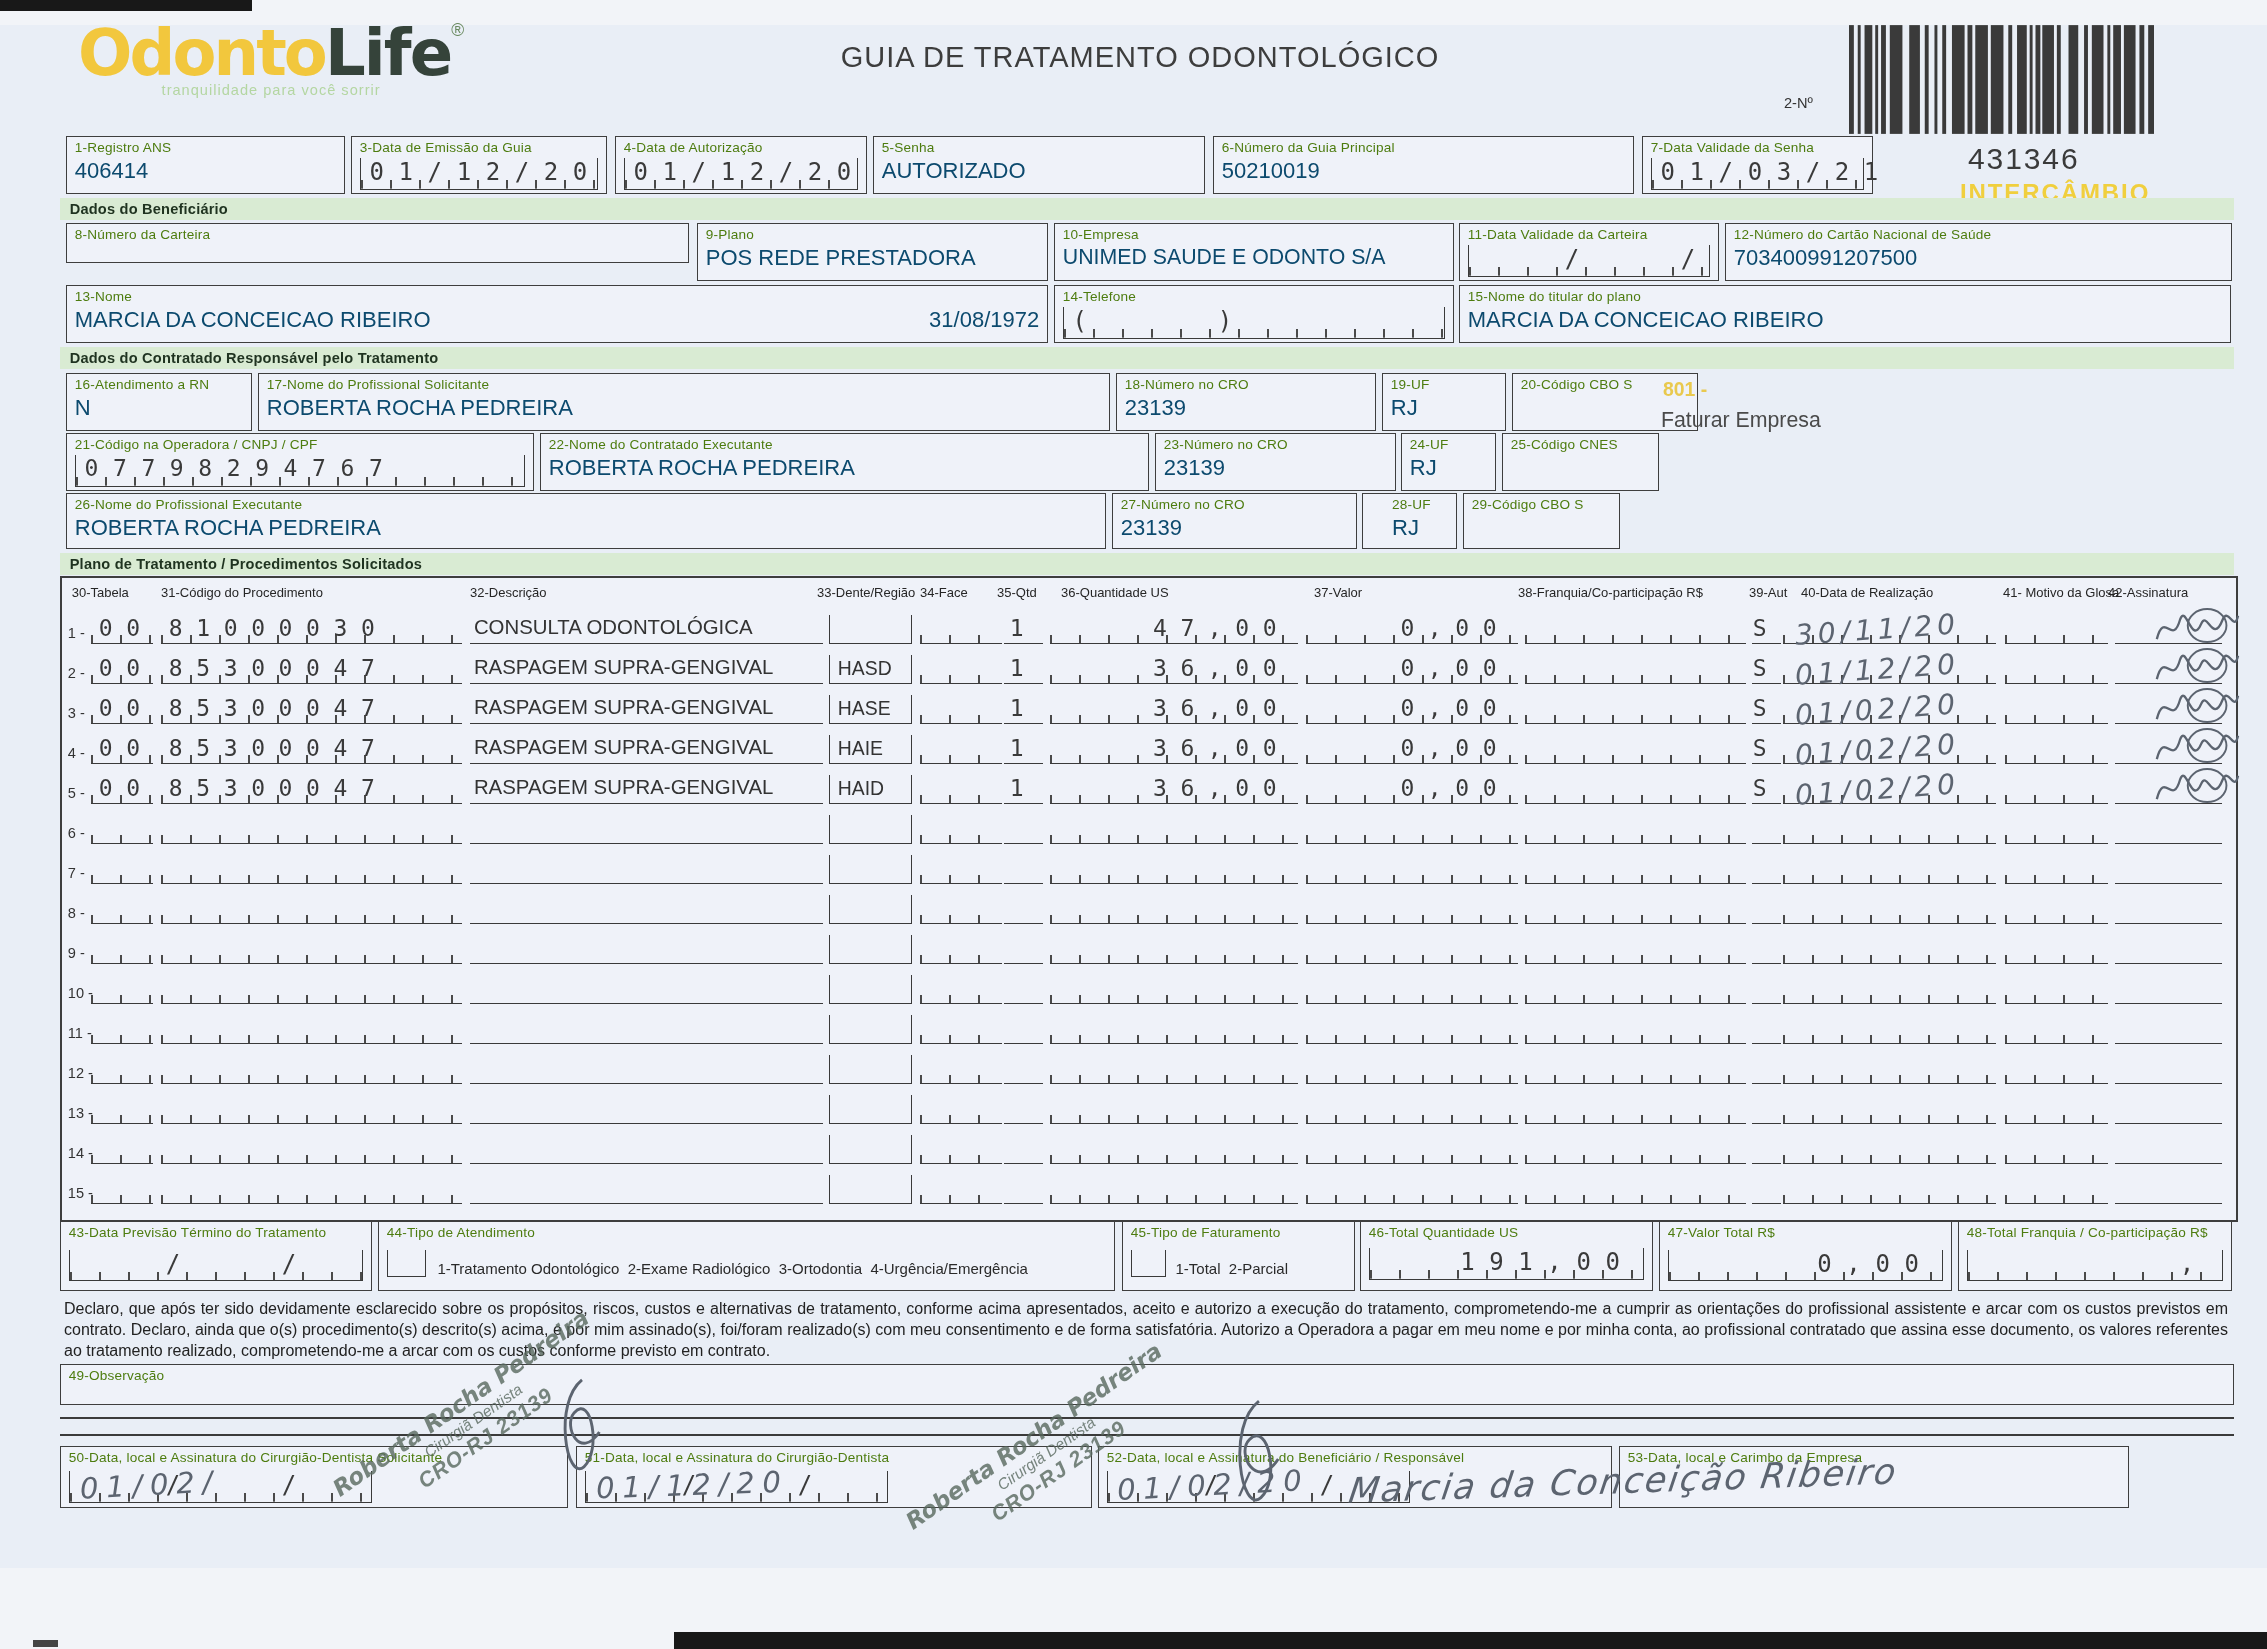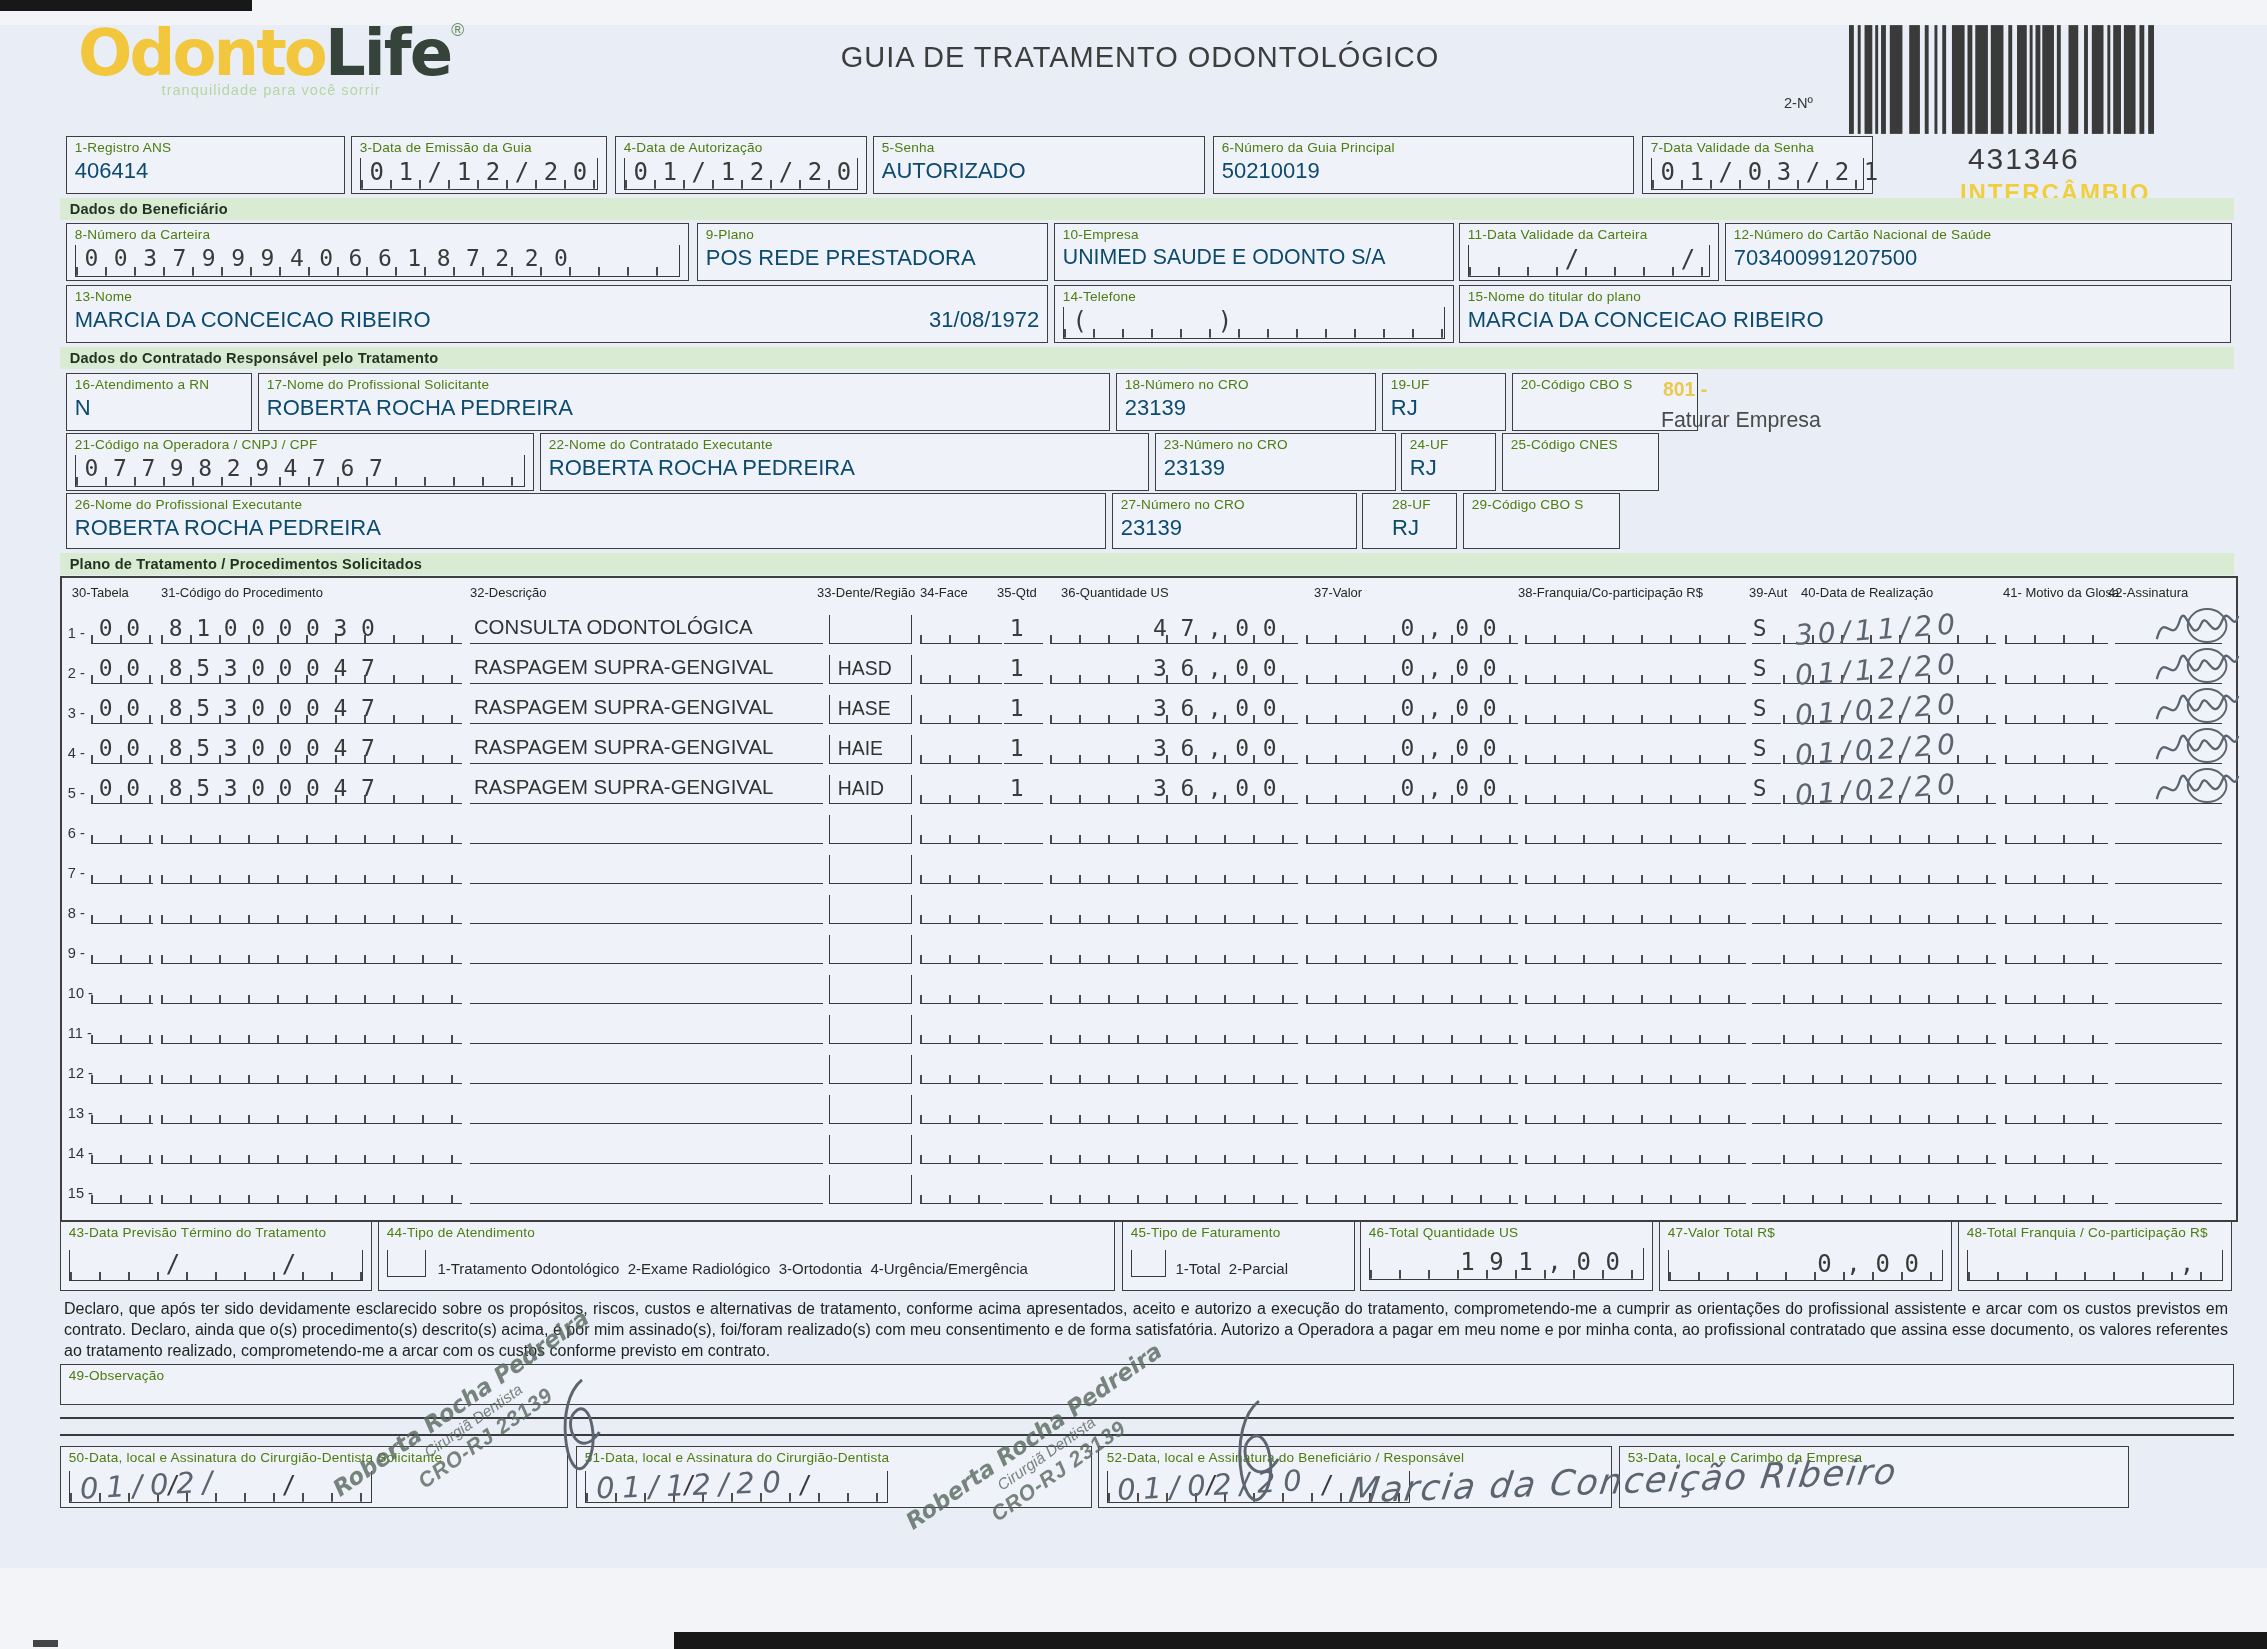"8-Número da Carteira" div.fbox { height: 58px -> 40px }
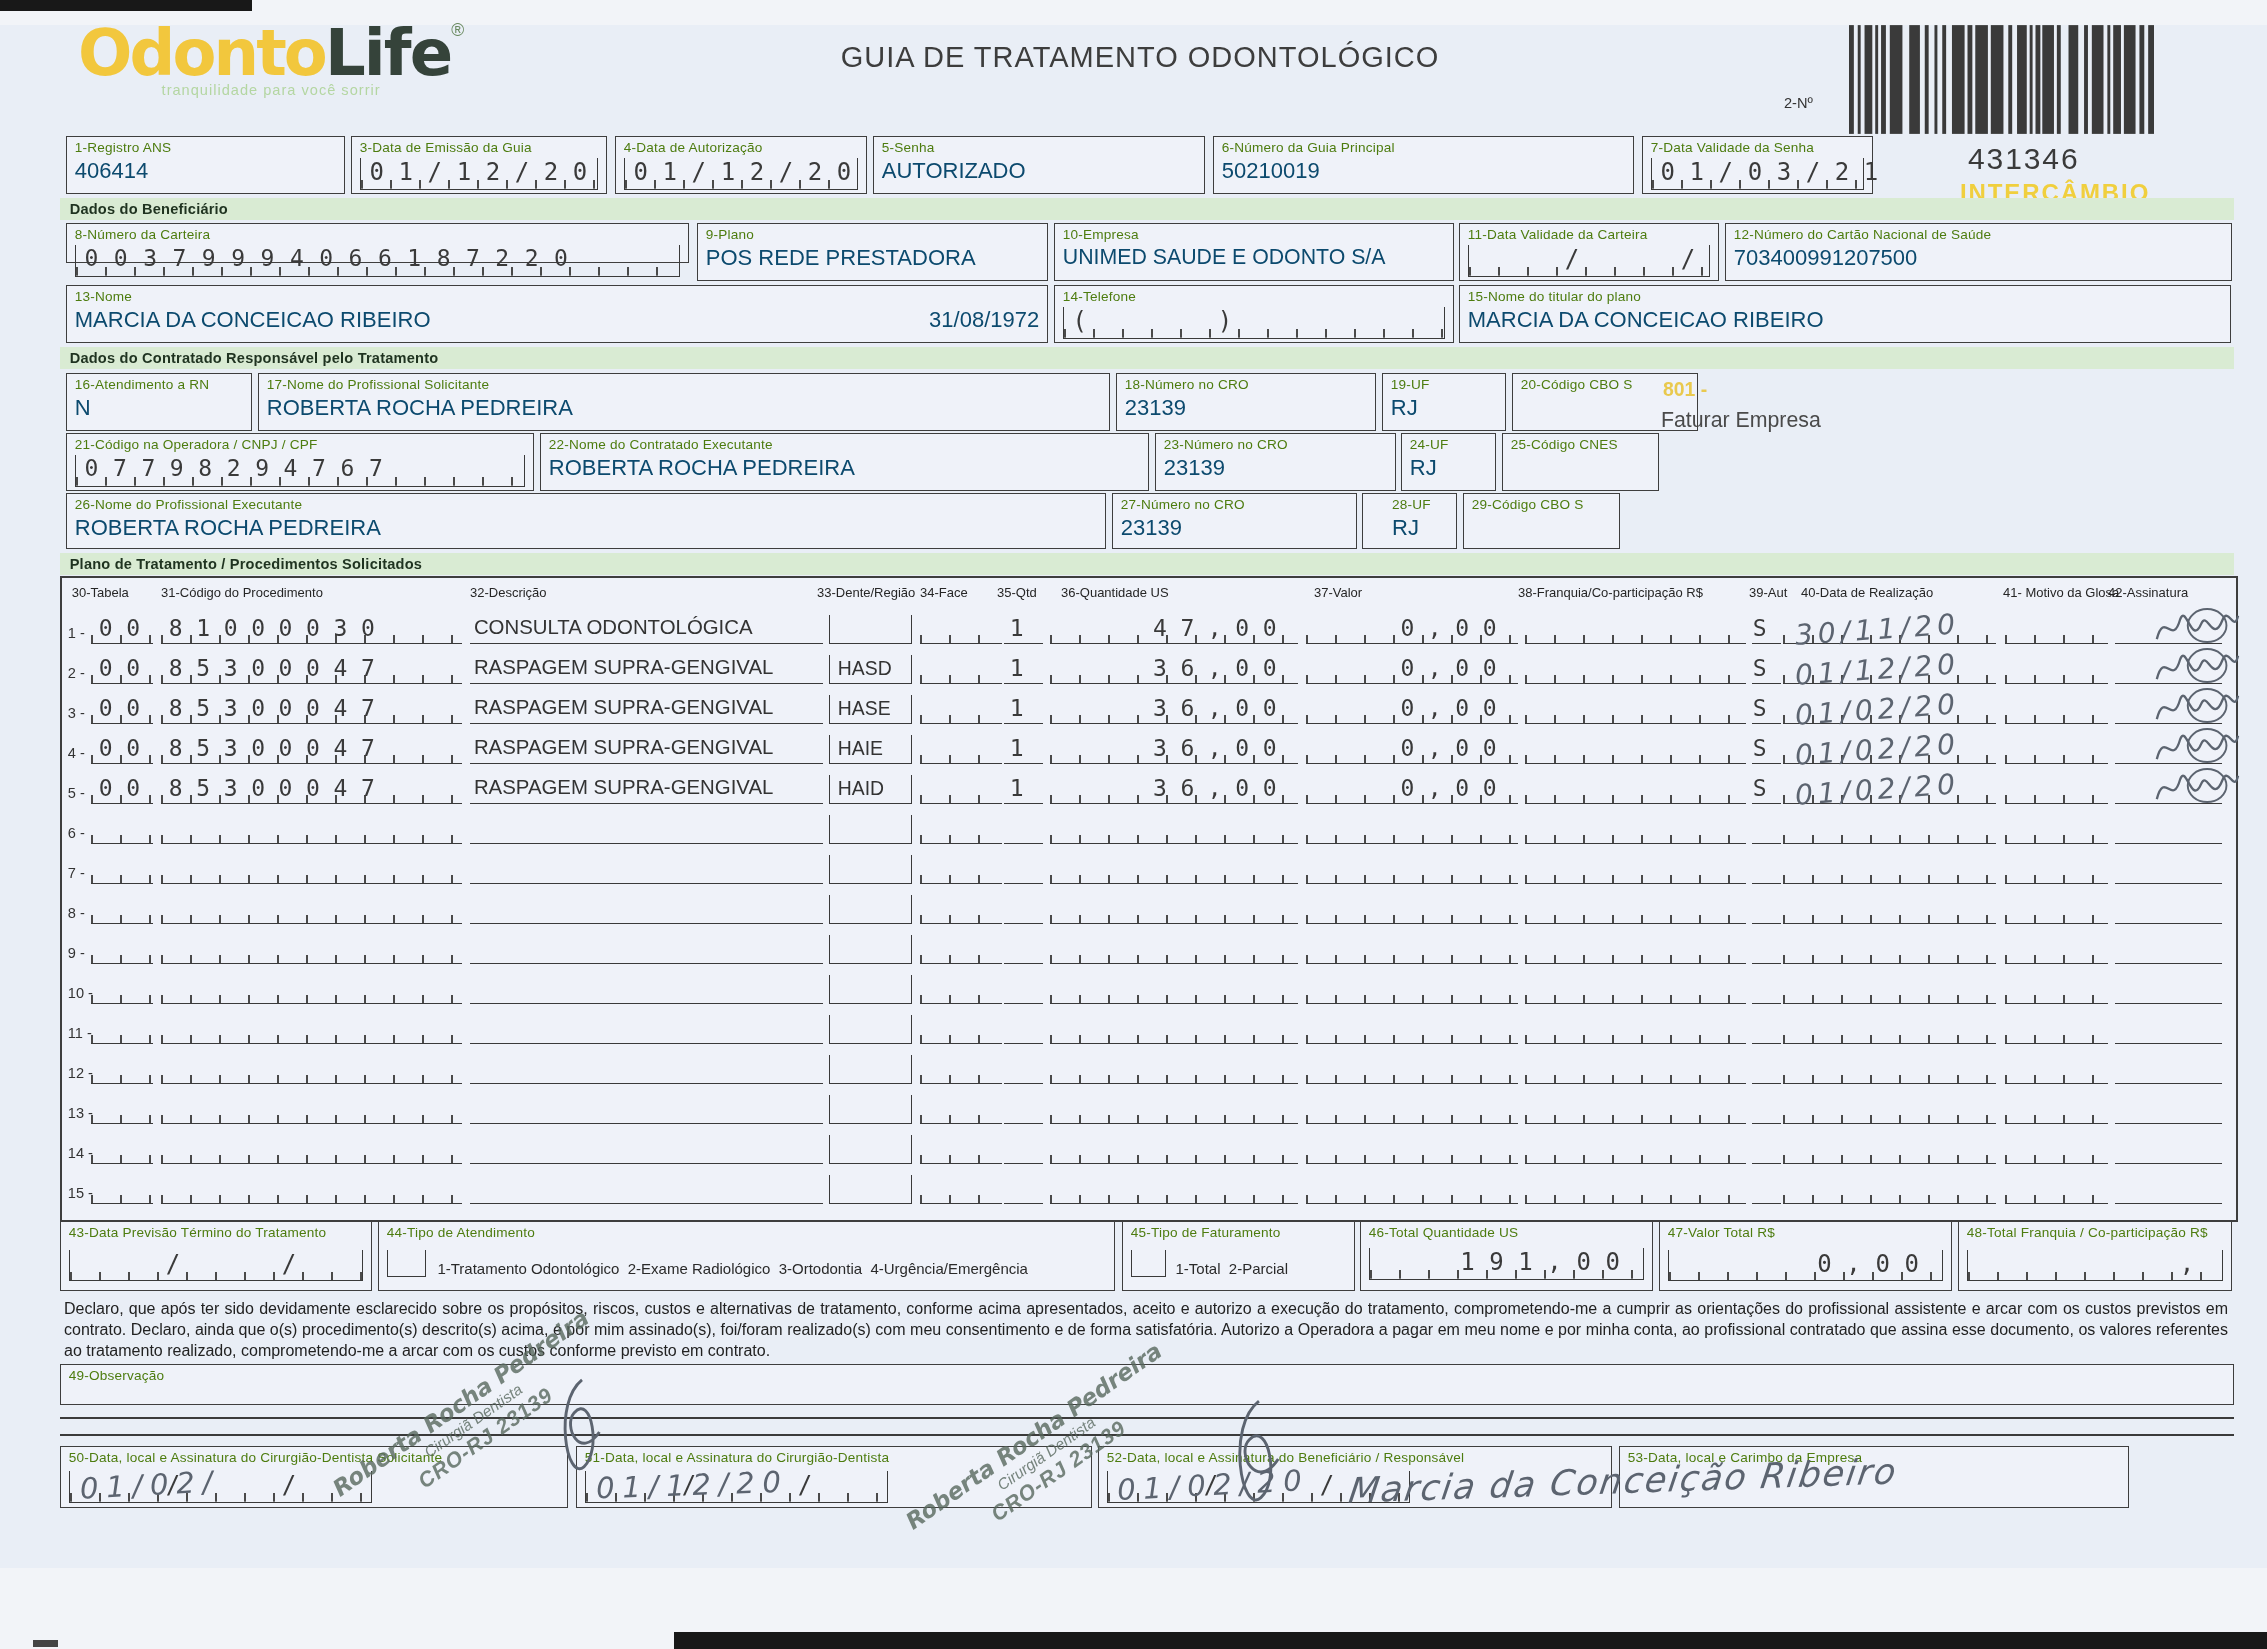"00379994066187220" span.val { html: <span>00379994066187220 </span> -> none }
